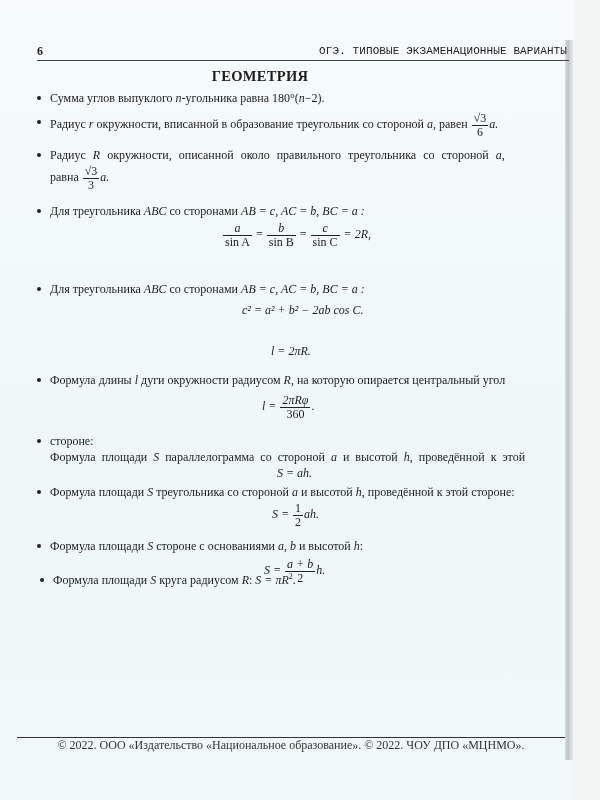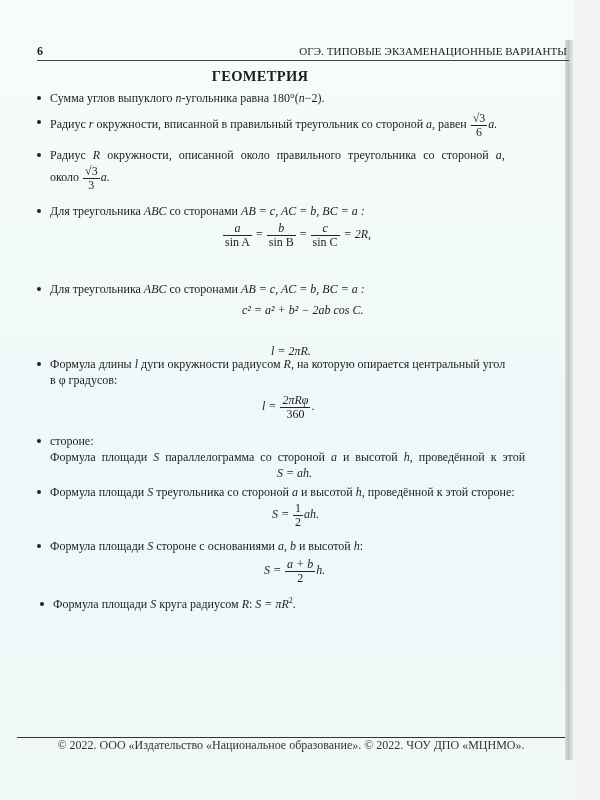"ОГЭ. ТИПОВЫЕ ЭКЗАМЕНАЦИОННЫЕ ВАРИАНТЫ" .running-head { font-family: Liberation Serif, serif -> Liberation Mono, monospace }
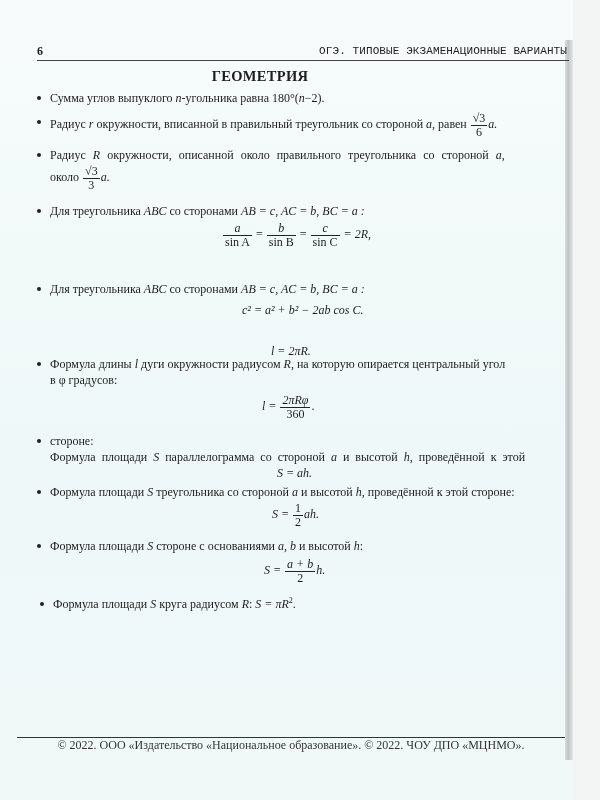"окружности, вписанной в правильный" span { text: правильный -> образование }
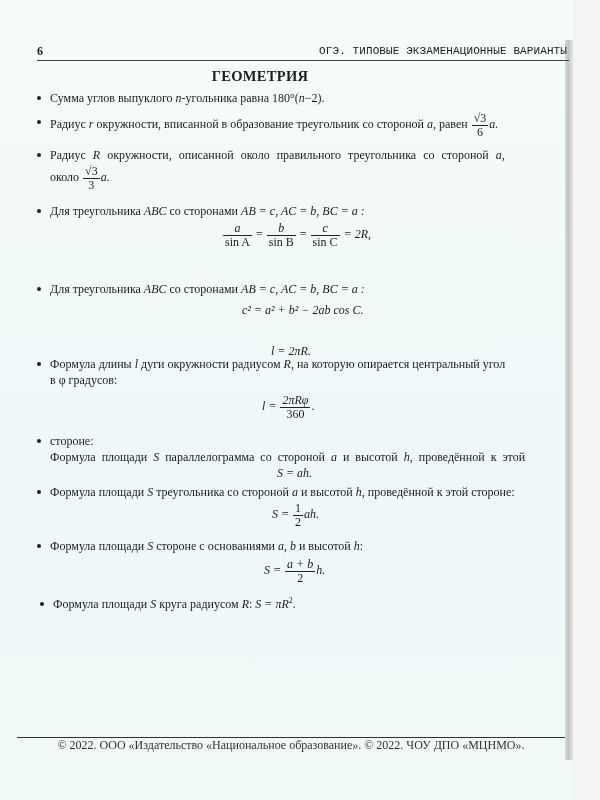"около" span { text: около -> равна }
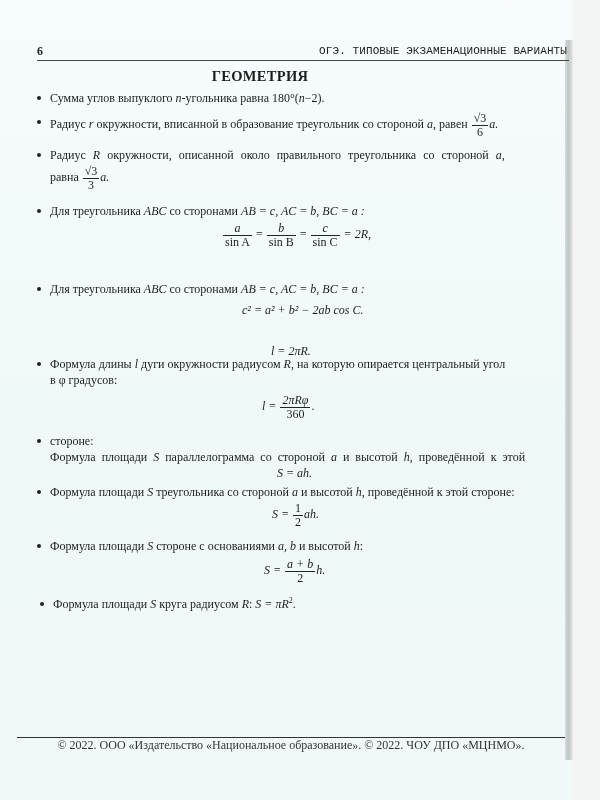"Формула длины l дуги окружности" div.item { top: 356px -> 372px }
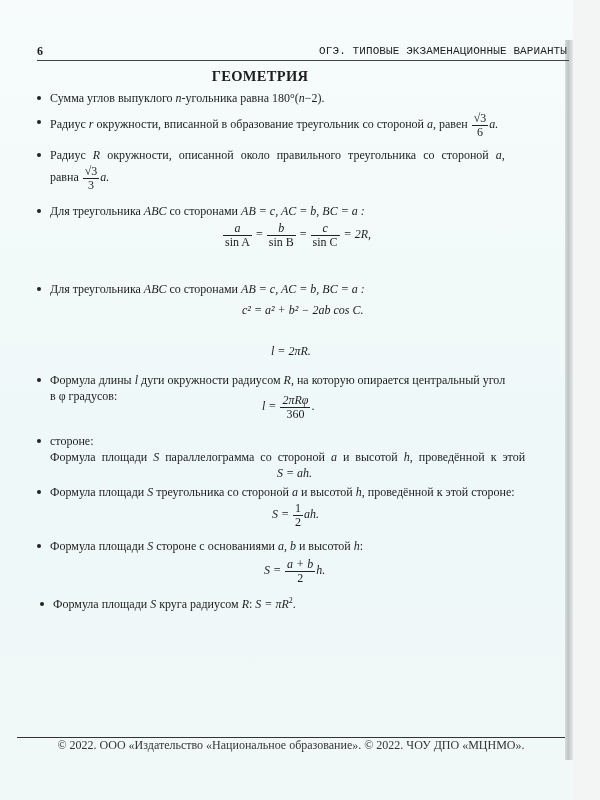"в φ градусов:" div.text { html: <div>в φ градусов:</div> -> none }
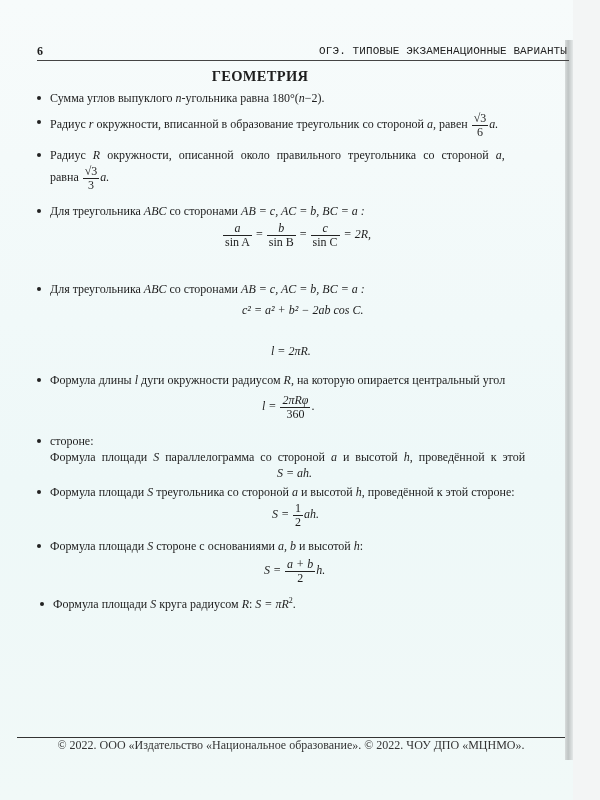"Формула площади S круга радиусом" div.item { top: 596px -> 572px }
